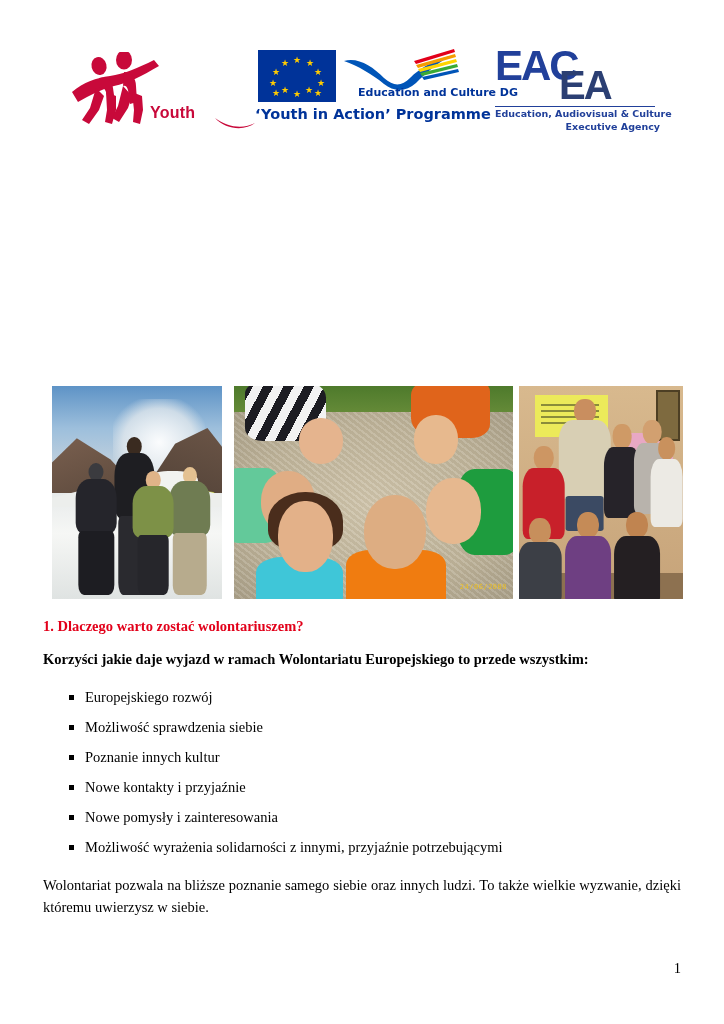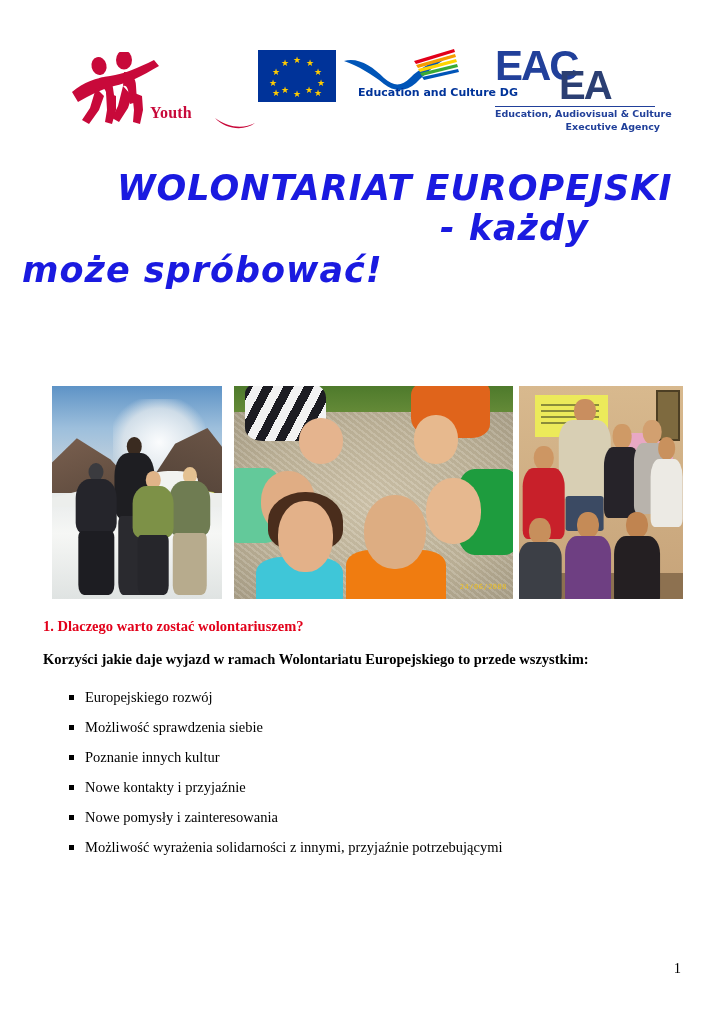"Youth" .youth-word { font-family: Liberation Serif, serif -> Liberation Sans, sans-serif }
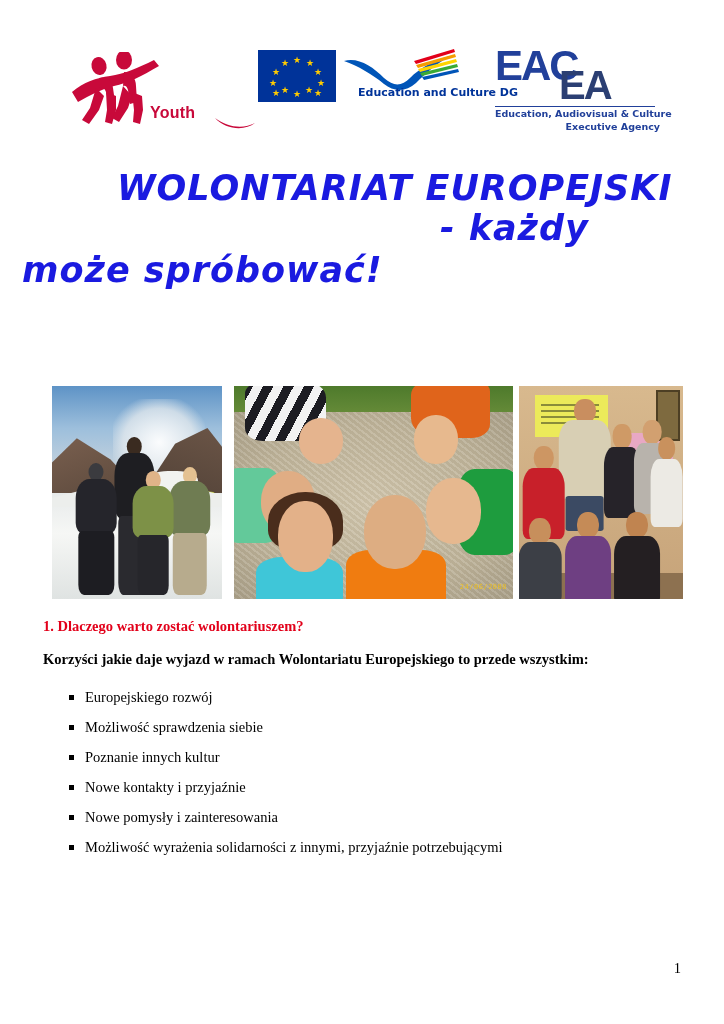"‘Youth in Action’ Programme" div.eu-progtext { html: none -> <div>‘Youth in Action’ Programme</div> }
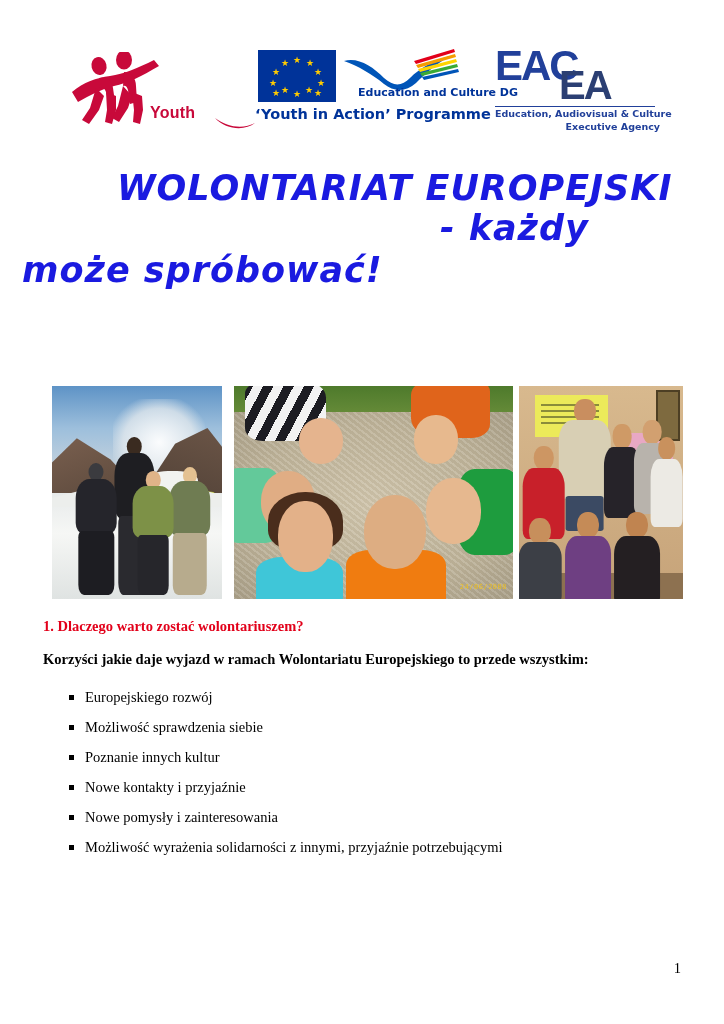"WOLONTARIAT EUROPEJSKI" div.title-block { html: <div> <div>WOLONTARIAT EUROPEJSKI</div> <div>- każdy</div> <div>może spróbować!</div> </div> -> none }
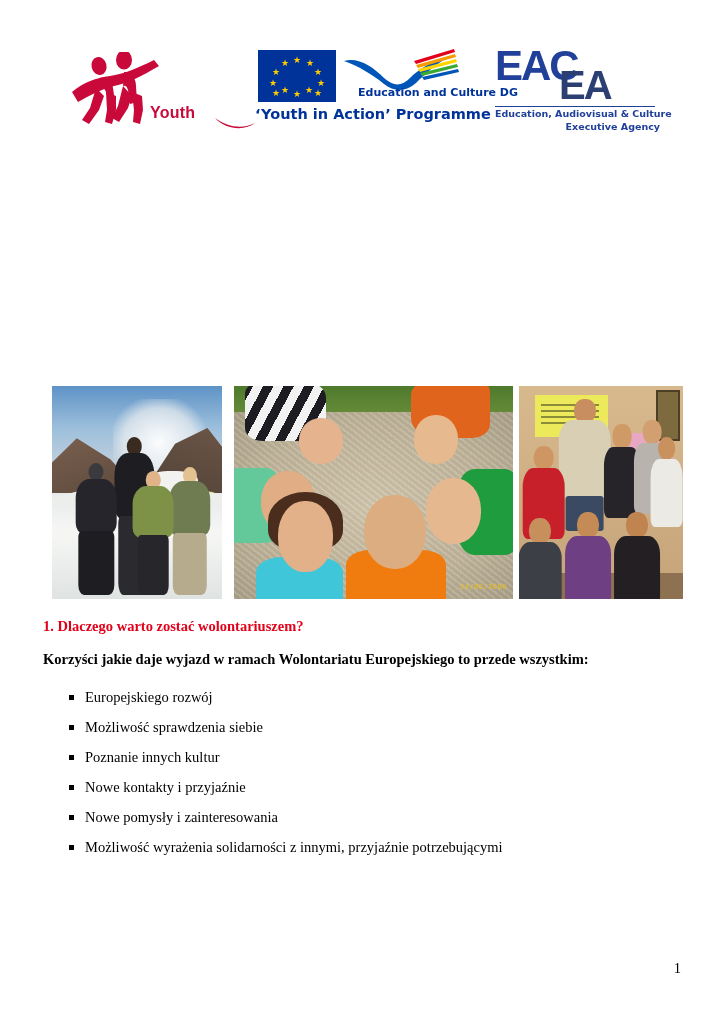"Wolontariat pozwala na bliższe poznanie" p.closing { html: none -> <p>Wolontariat pozwala na bliższe poznanie samego siebie oraz innych ludzi. To także wielkie wyzwanie, dzięki któremu uwierzysz w siebie.</p> }
